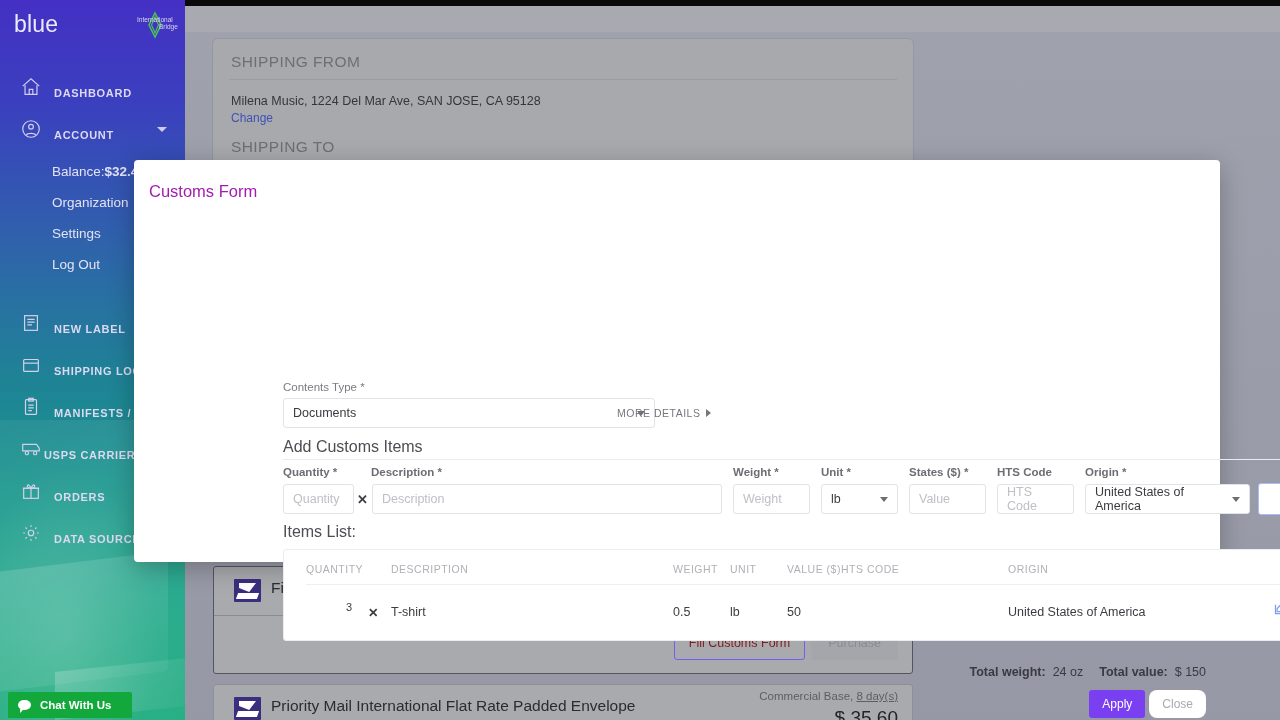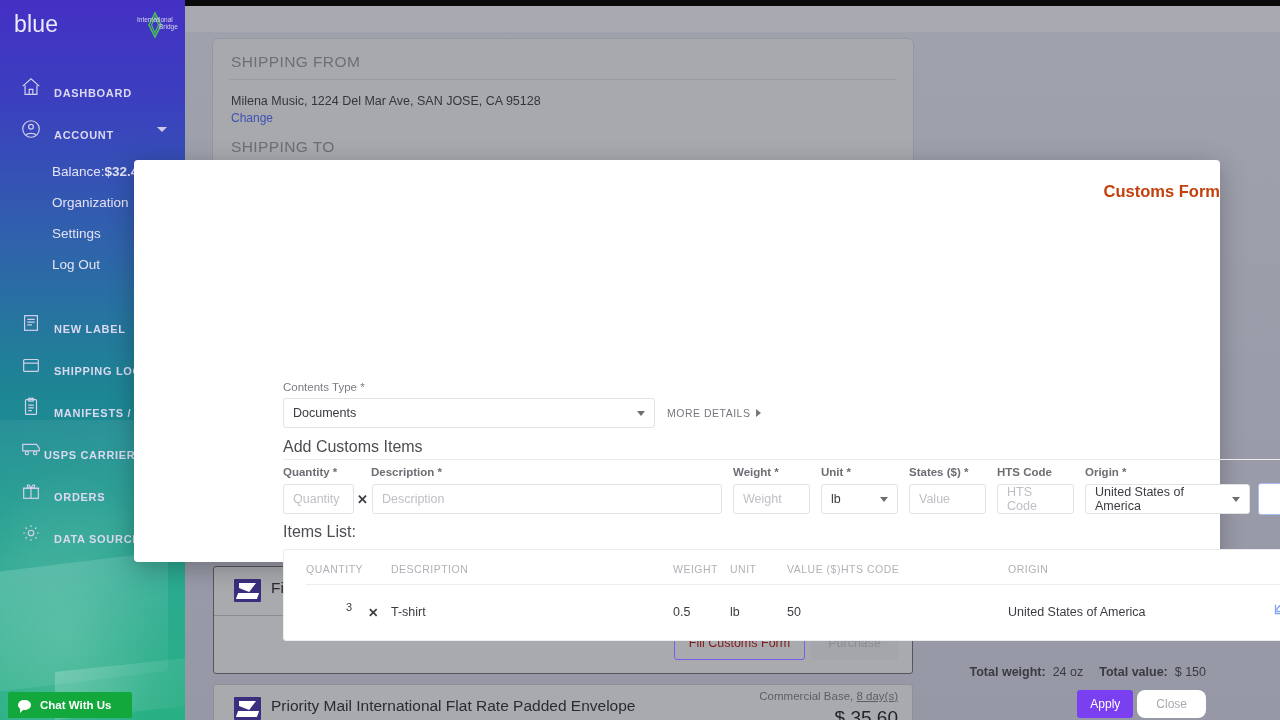"Customs Form" .modal-title { color: #c2410c -> #a21caf; font-weight: 700 -> 400; text-align: right -> none }
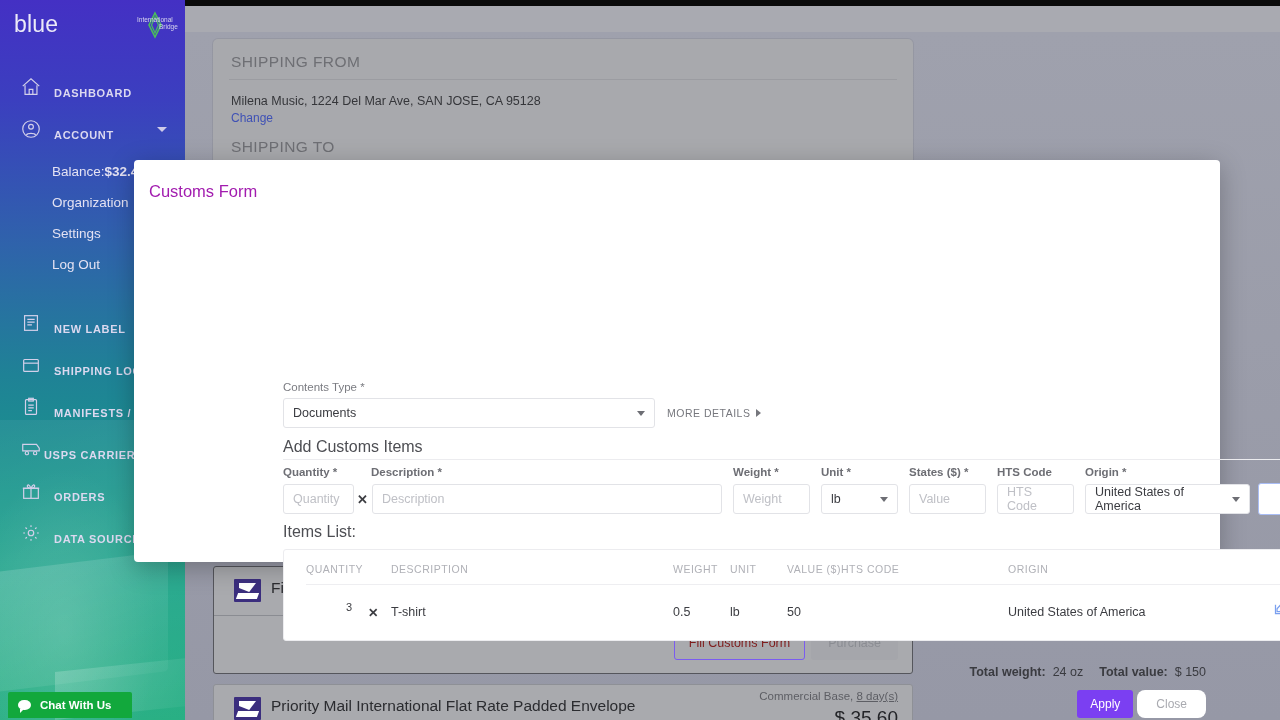"MORE DETAILS" div.more-details { left: 533px -> 483px }
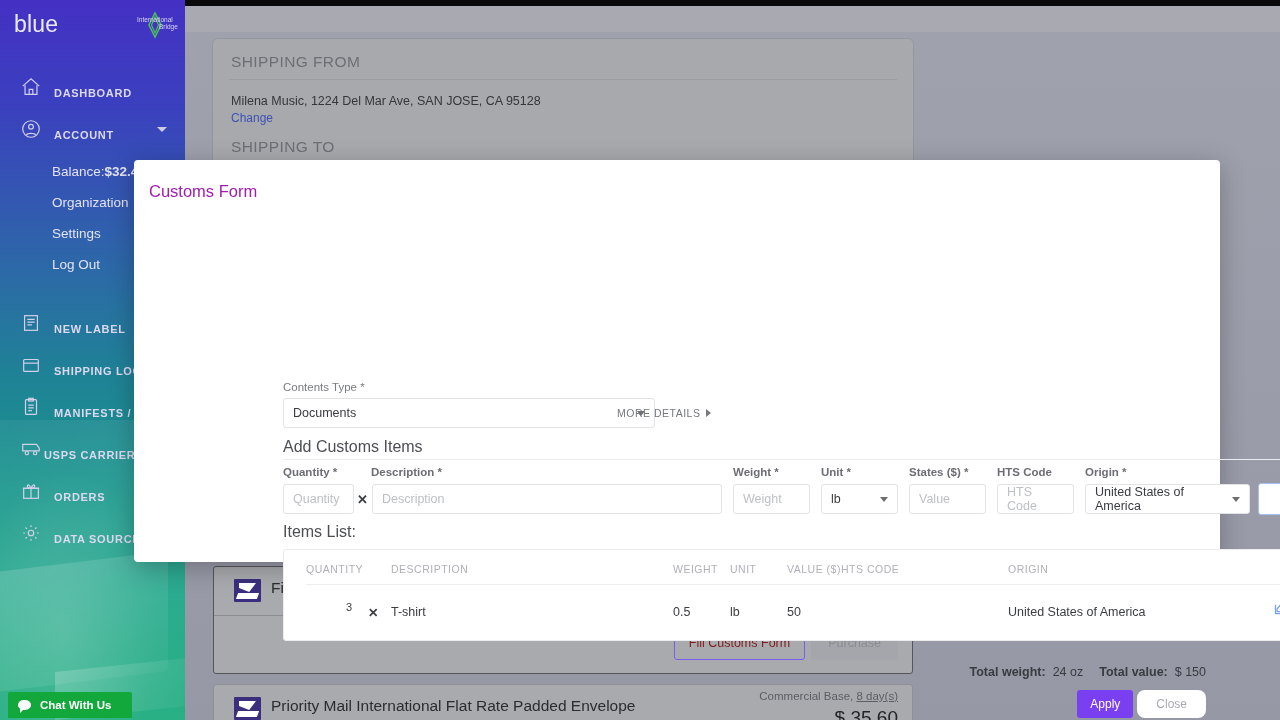"Close" .btn-close { padding: 7px 19px -> 7px 13px }
